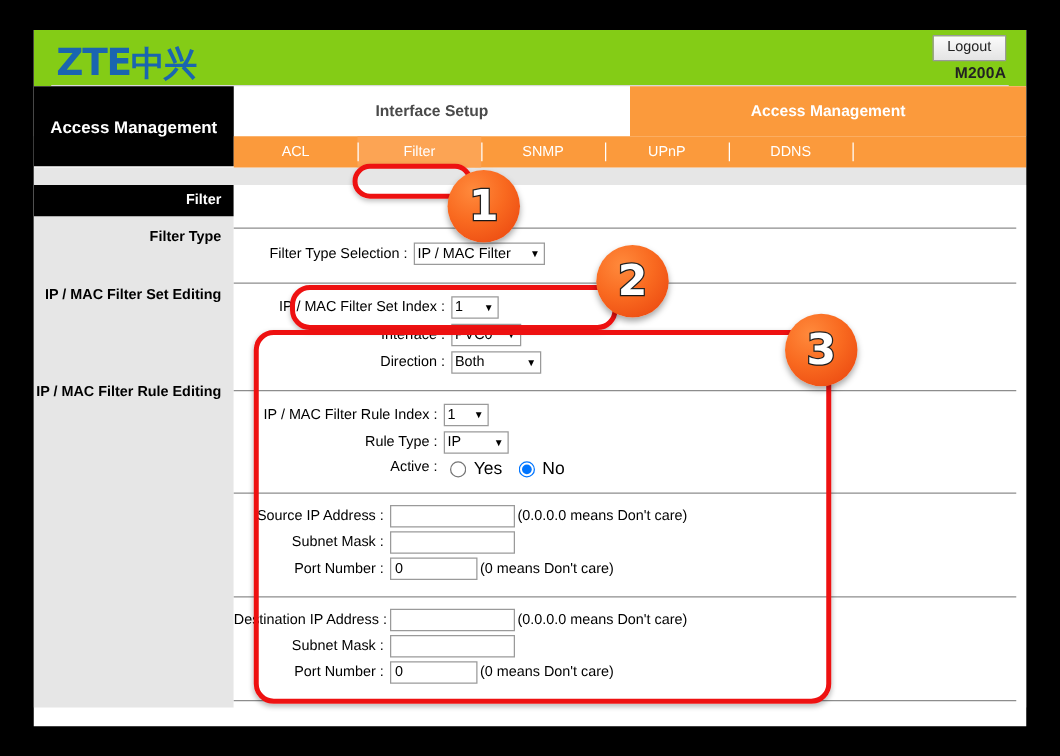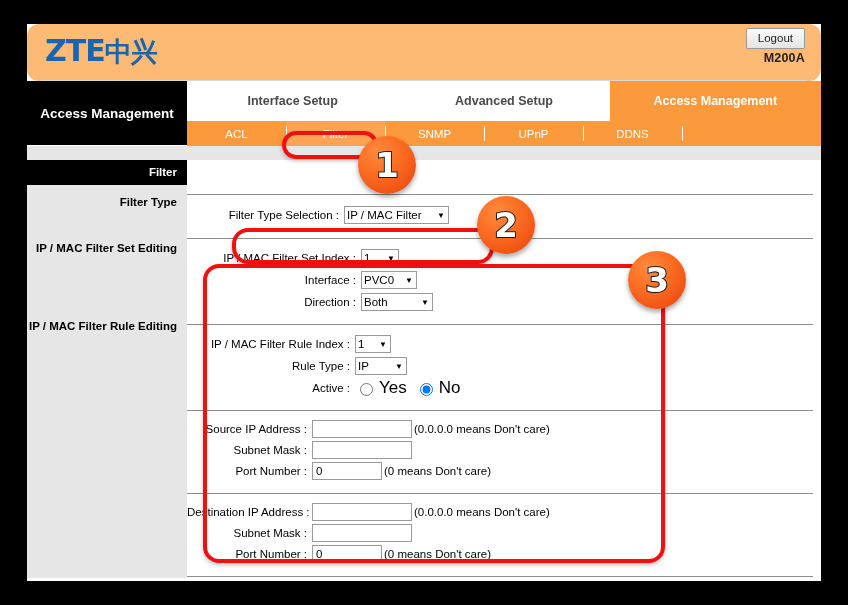"ZTE中兴" .header { background: #fdba74 -> #84cc16; border-radius: 12px -> none; height: 57px -> 45px }
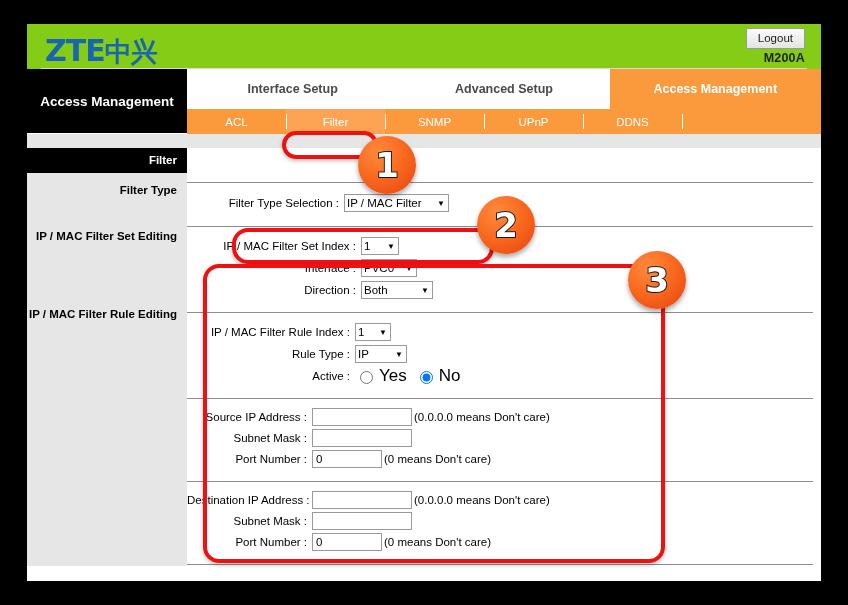"Advanced Setup" div.mtab { html: <div>Advanced Setup</div> -> none }
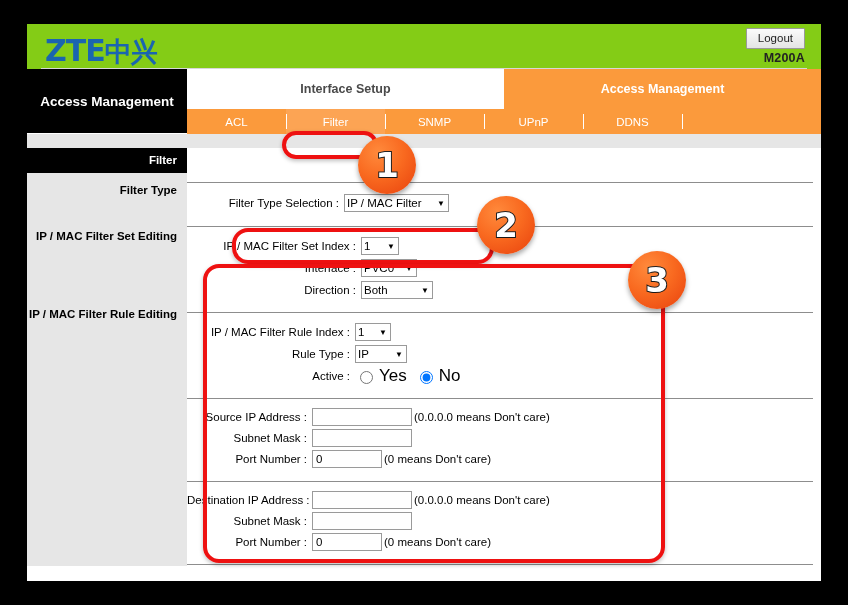"Filter Type Selection :" div { padding: 10px 0 11px 17px -> 10px 0 11px 4px }
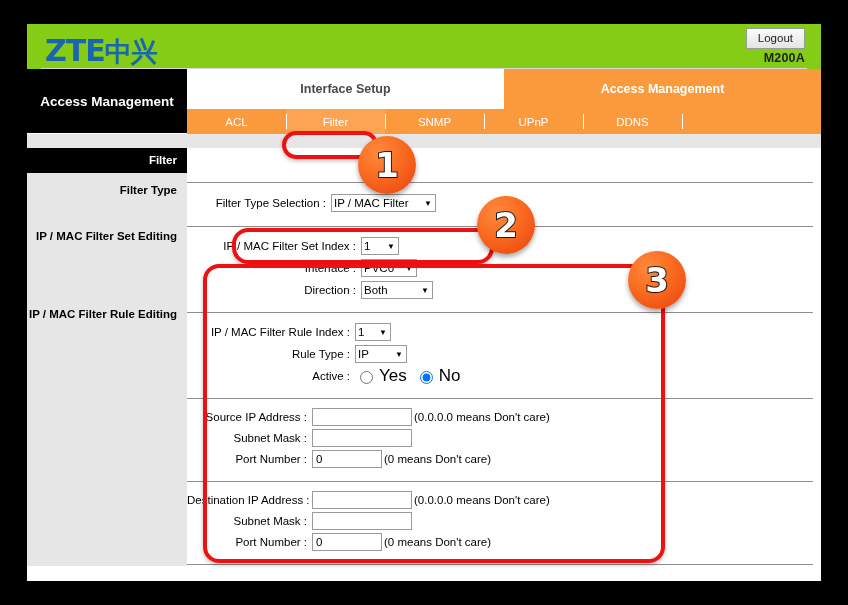"Yes" .radio-lbl { font-size: 17px -> 14px }
